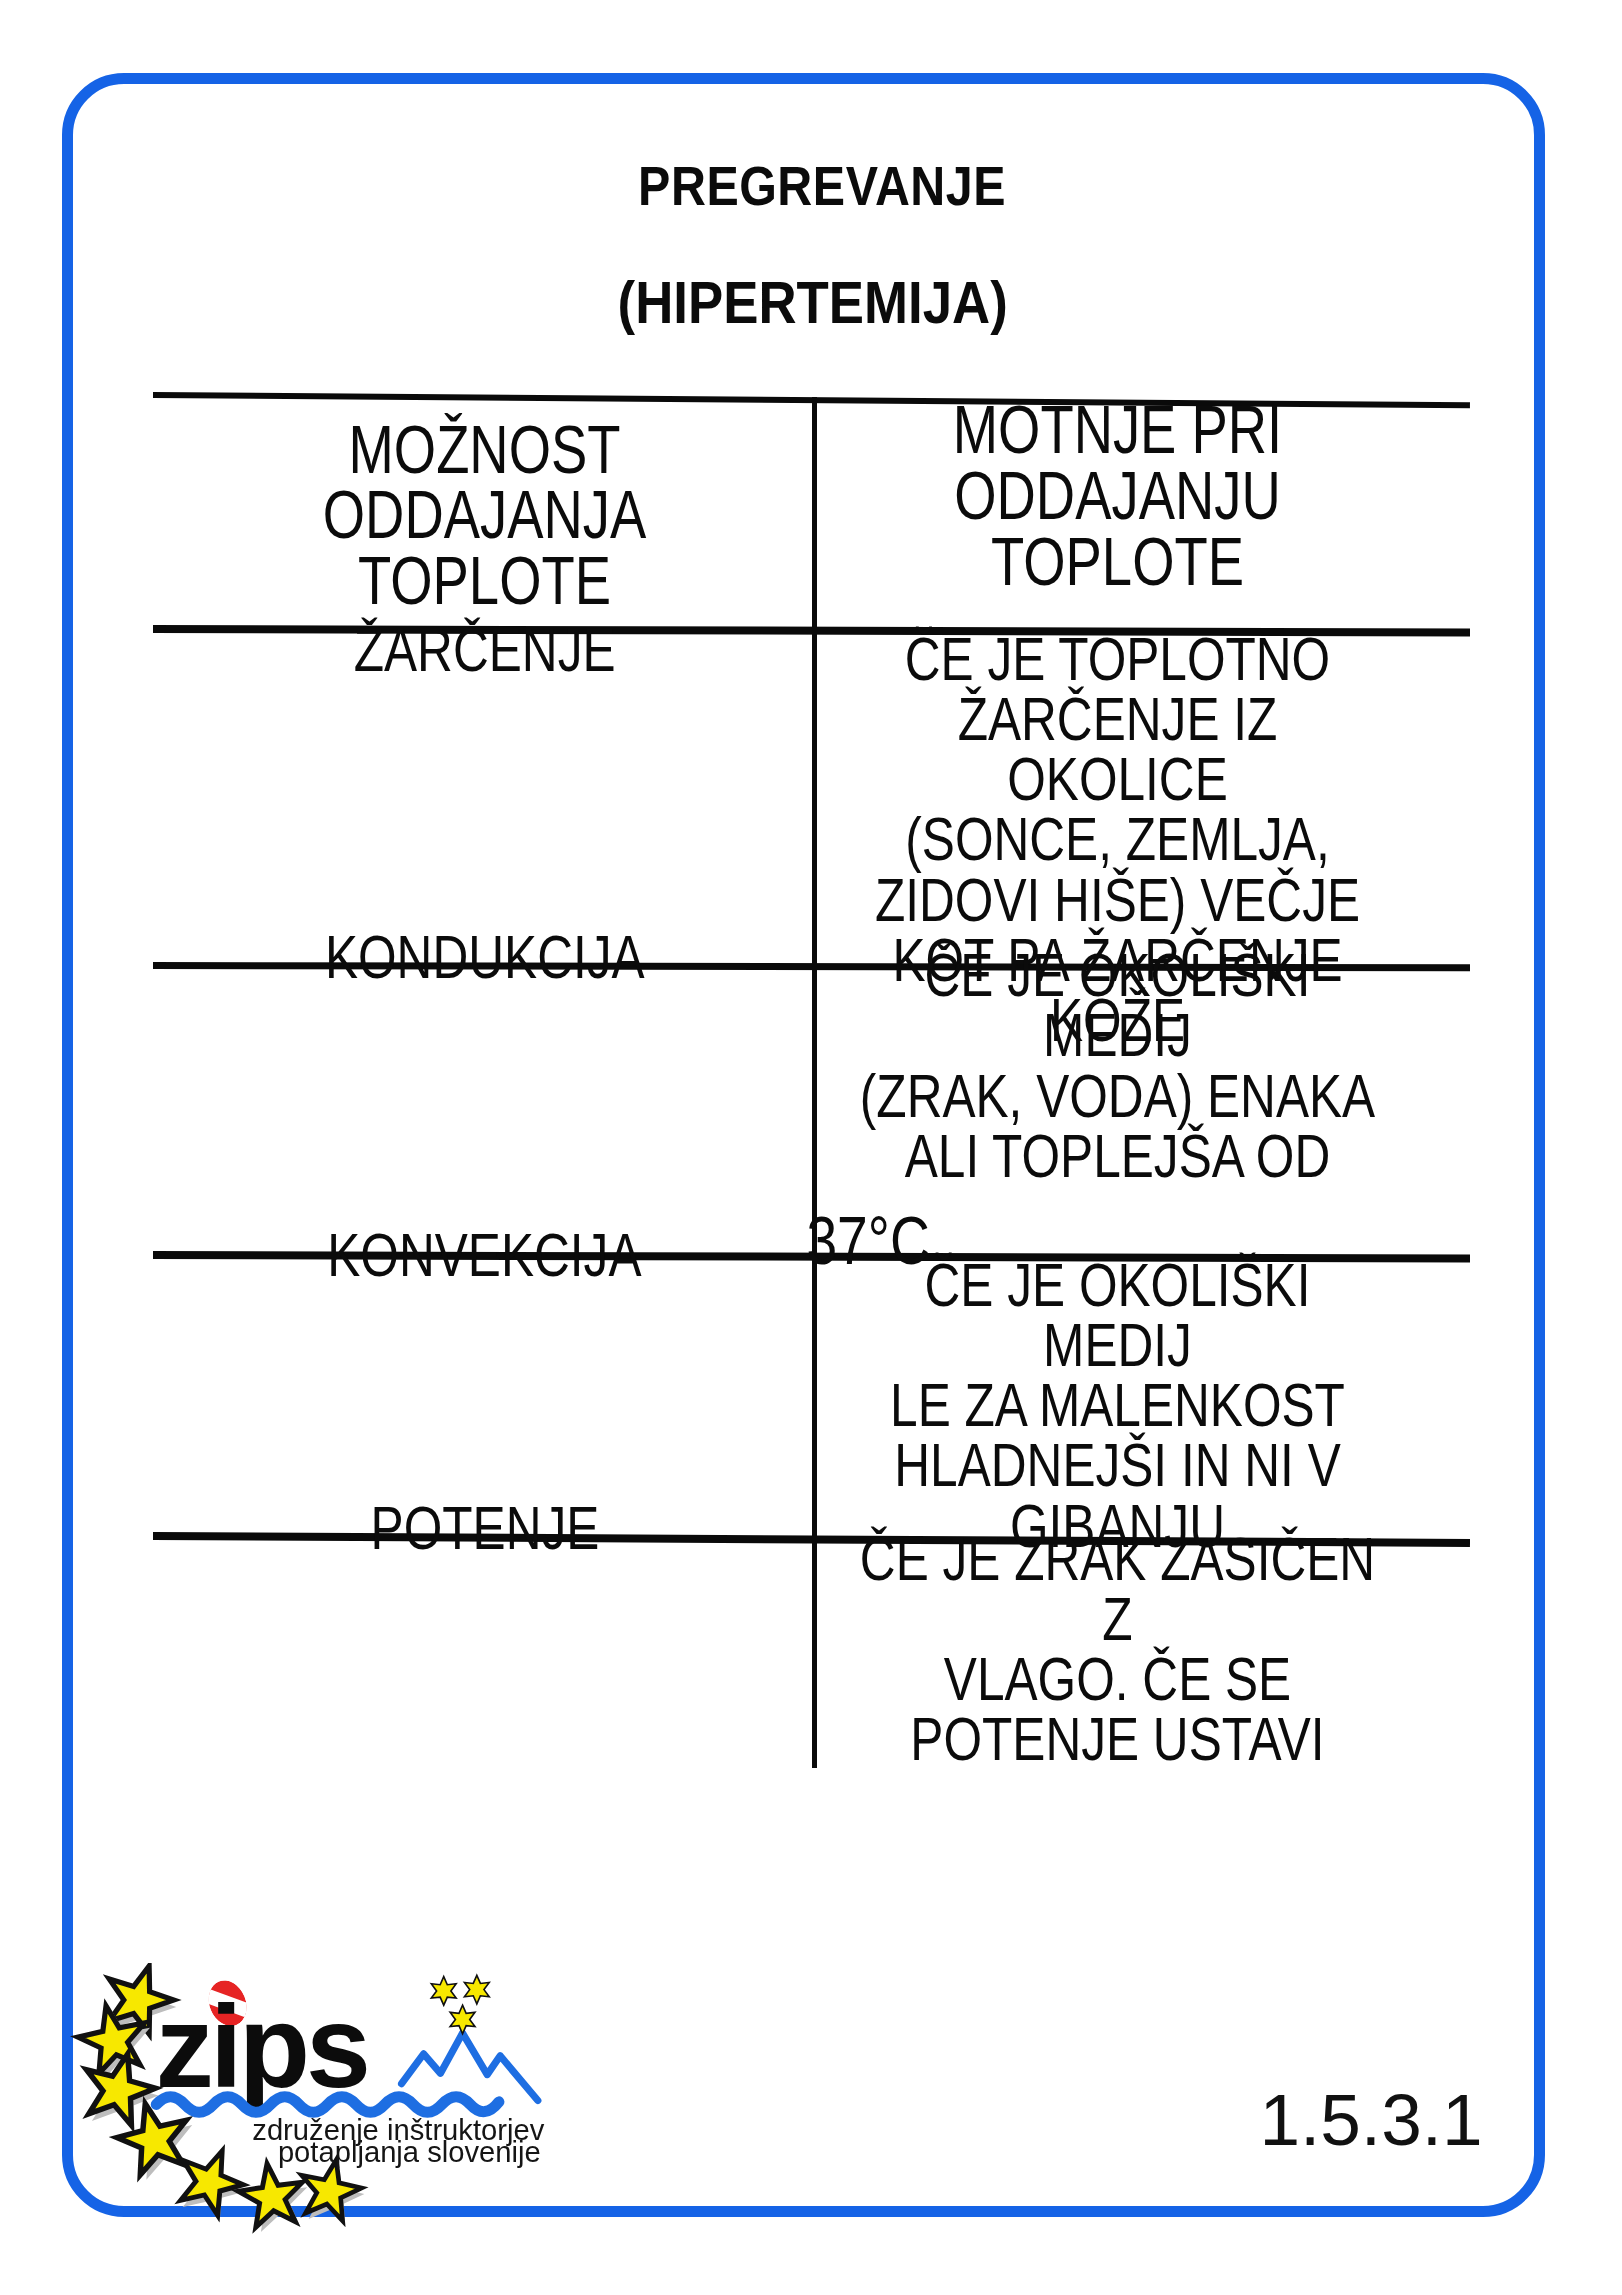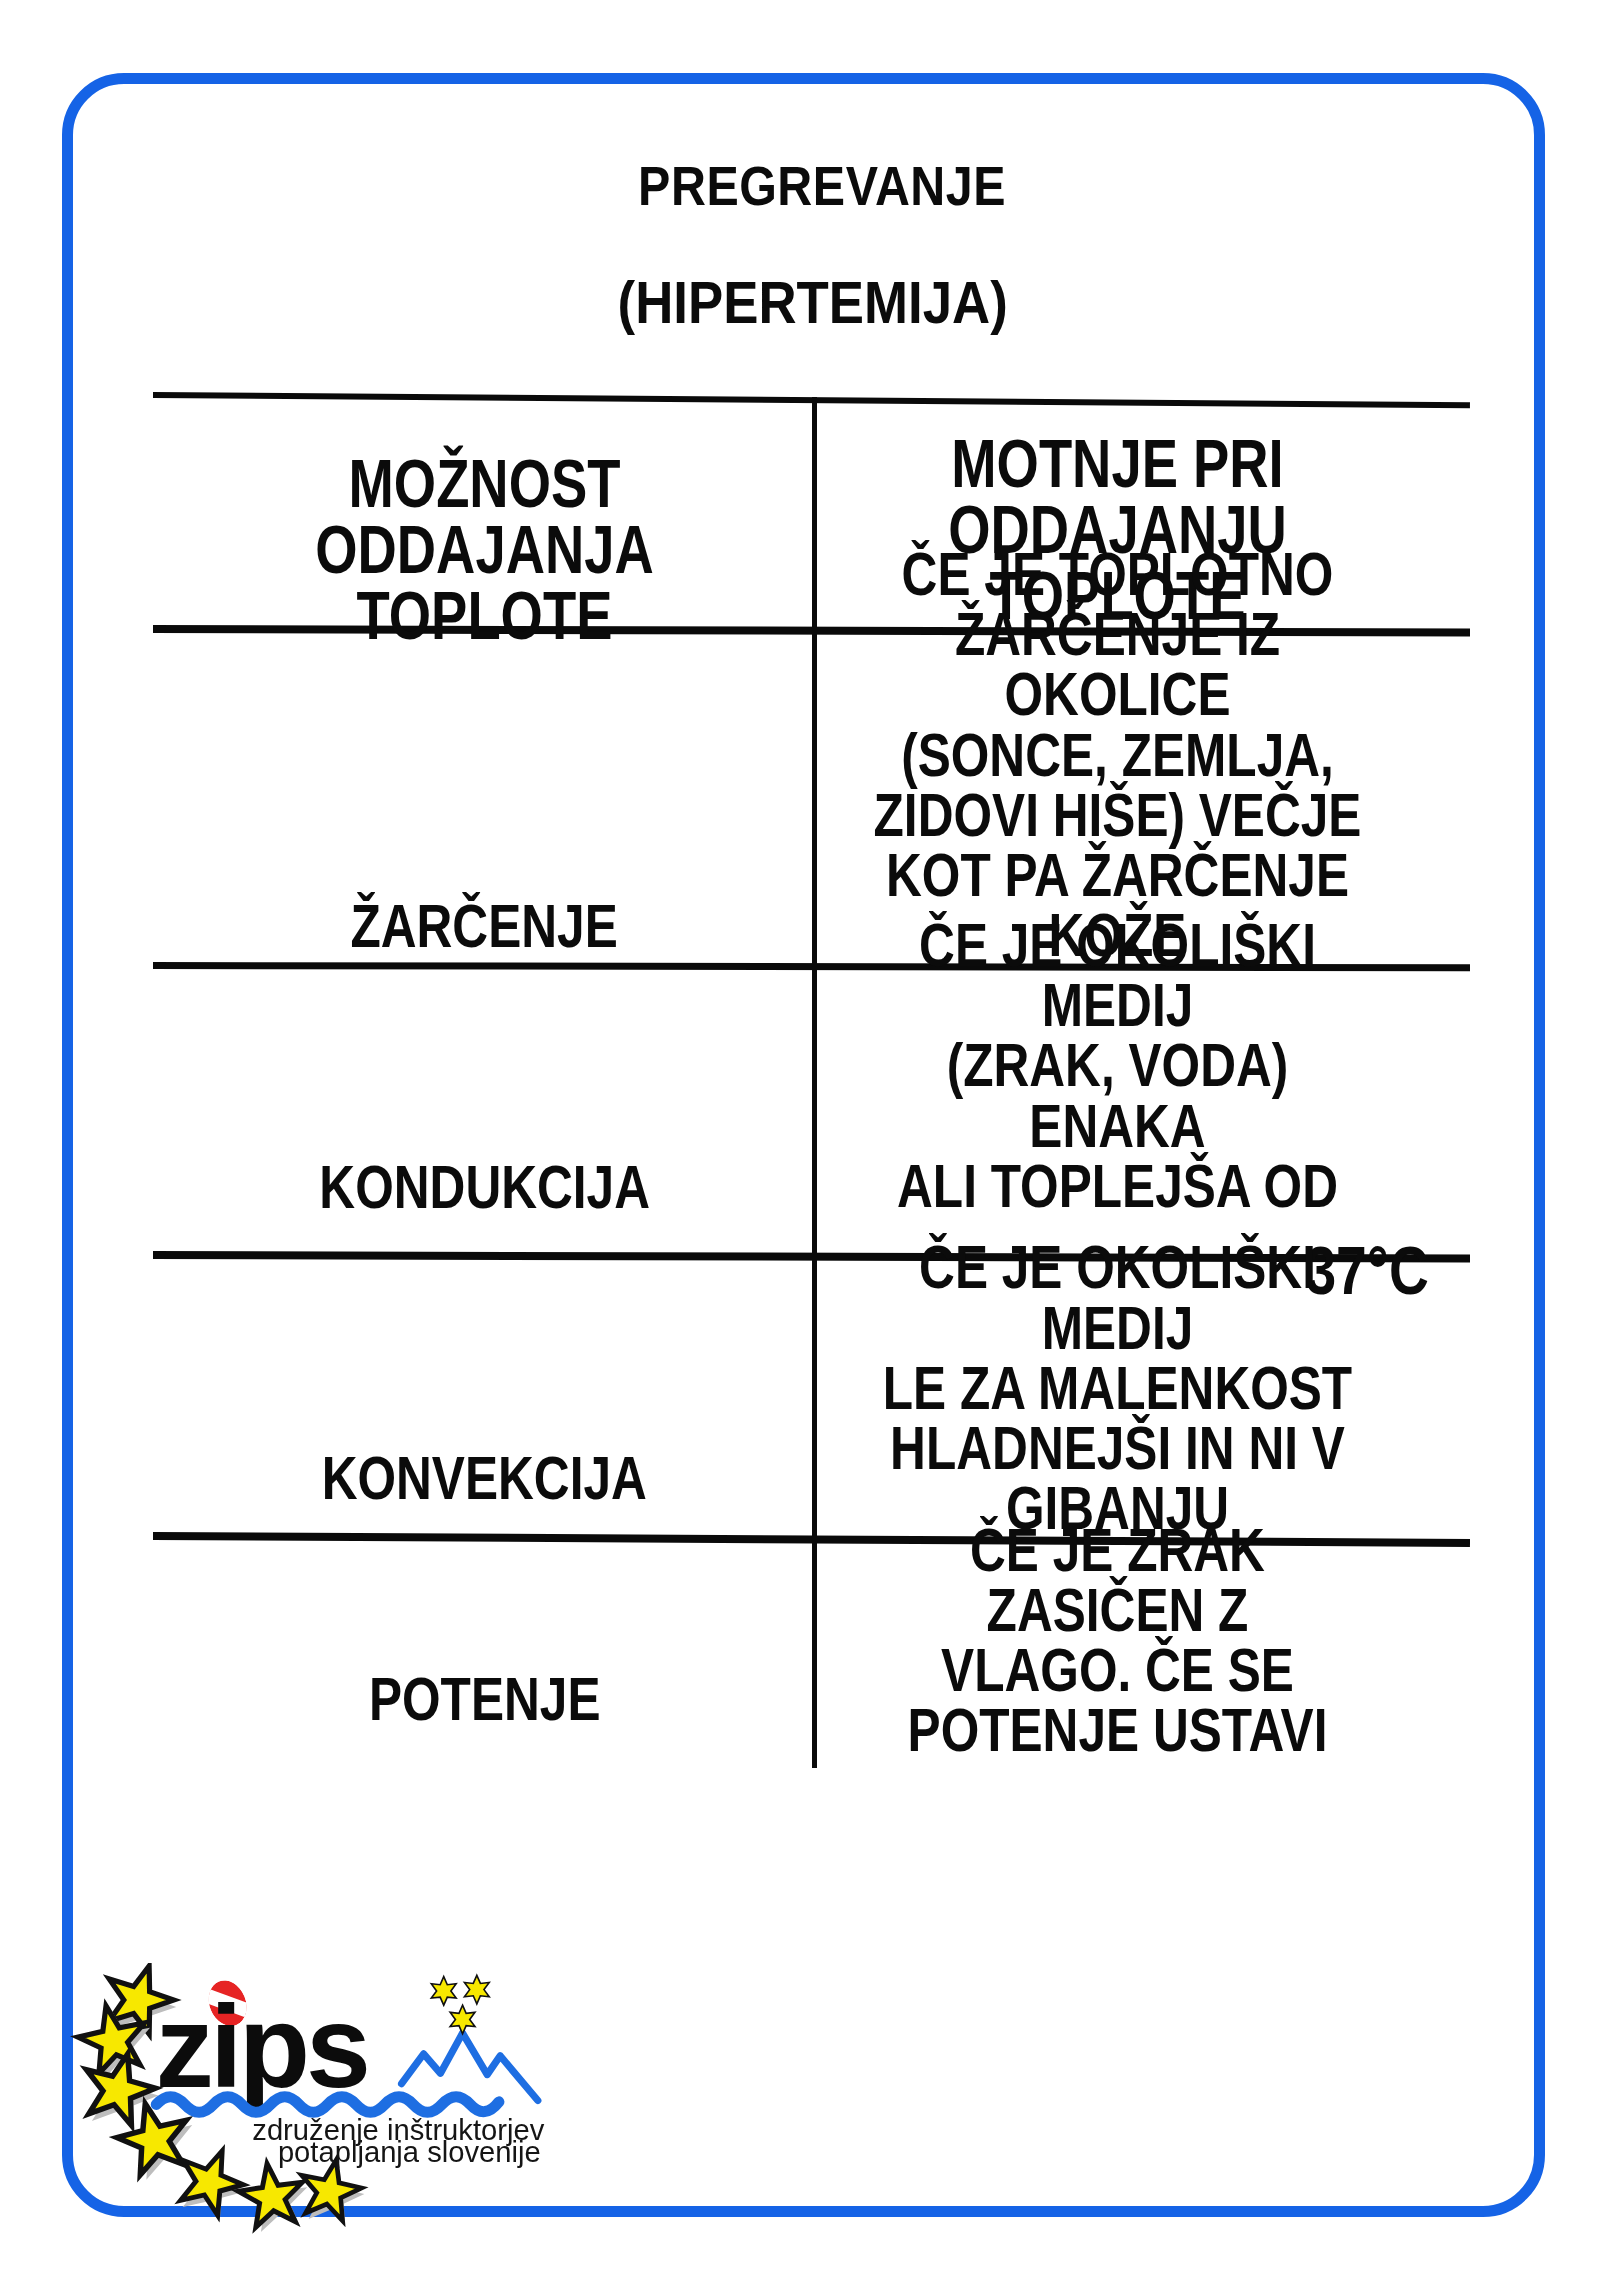"MOŽNOST" .cell { align-items: flex-end -> flex-start; font-weight: 700 -> 400 }
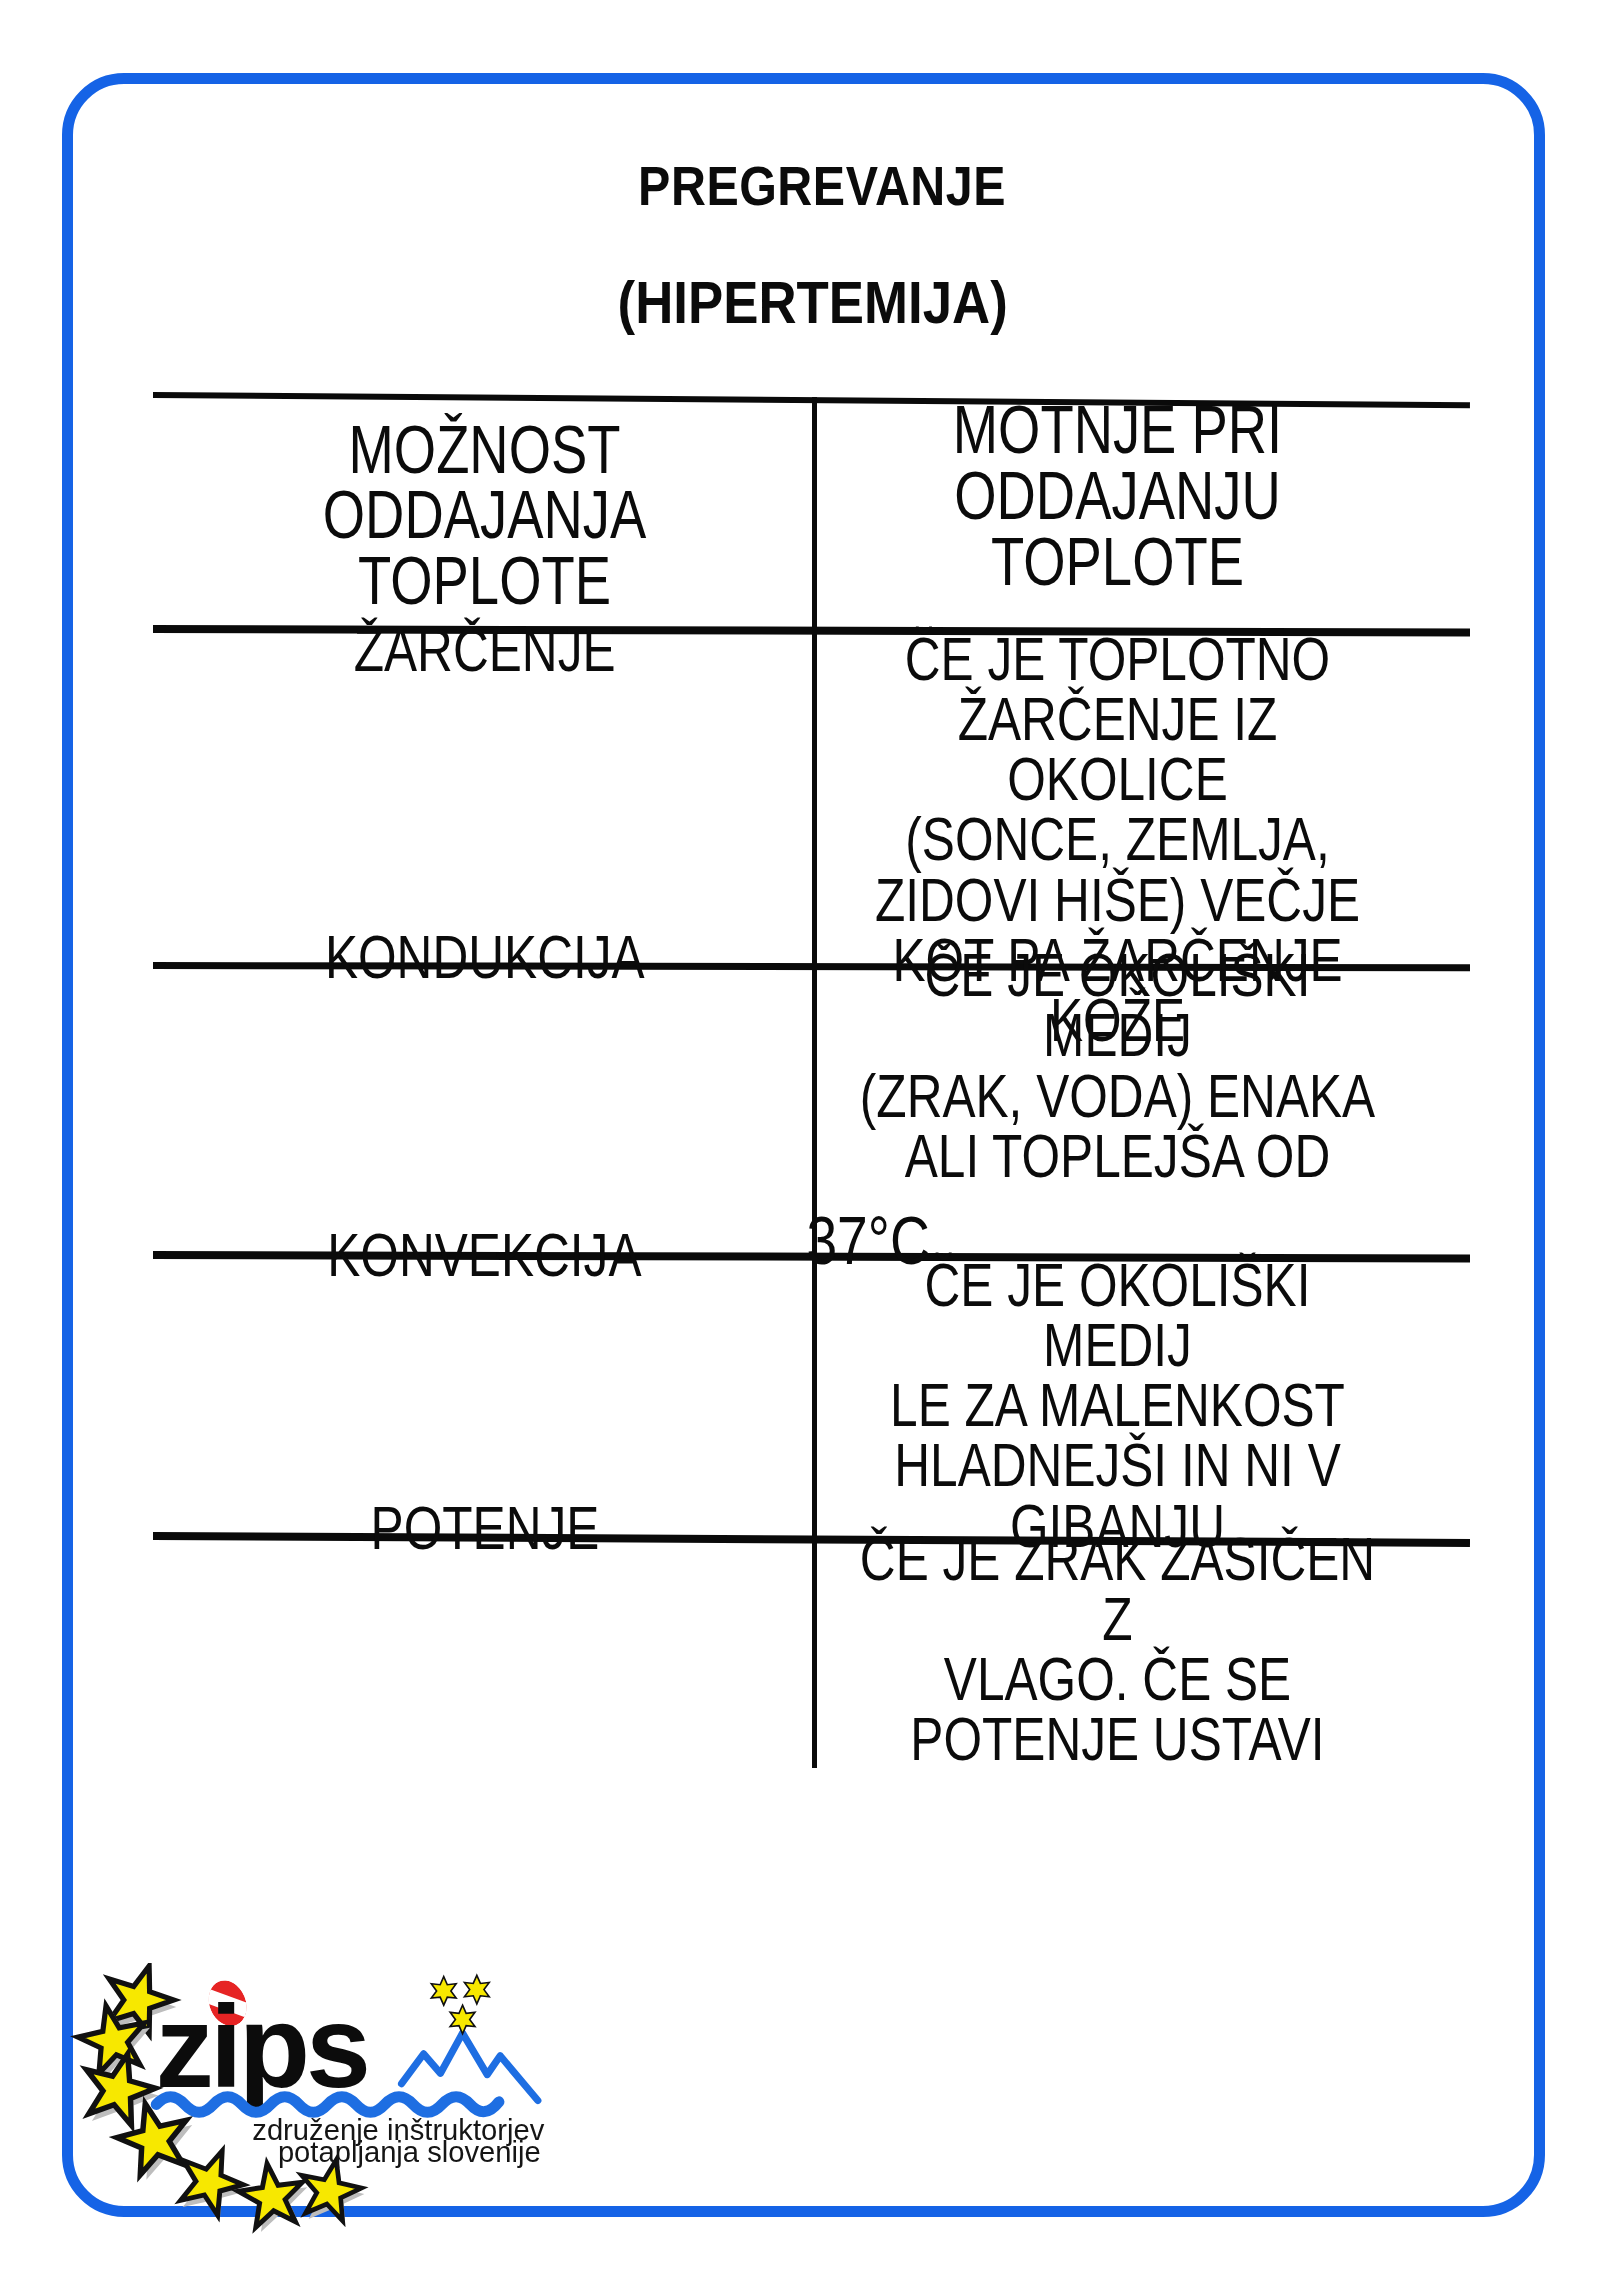"1.5.3.1" div.code { html: none -> <div> <span>1.5.3.1</span> </div> }
